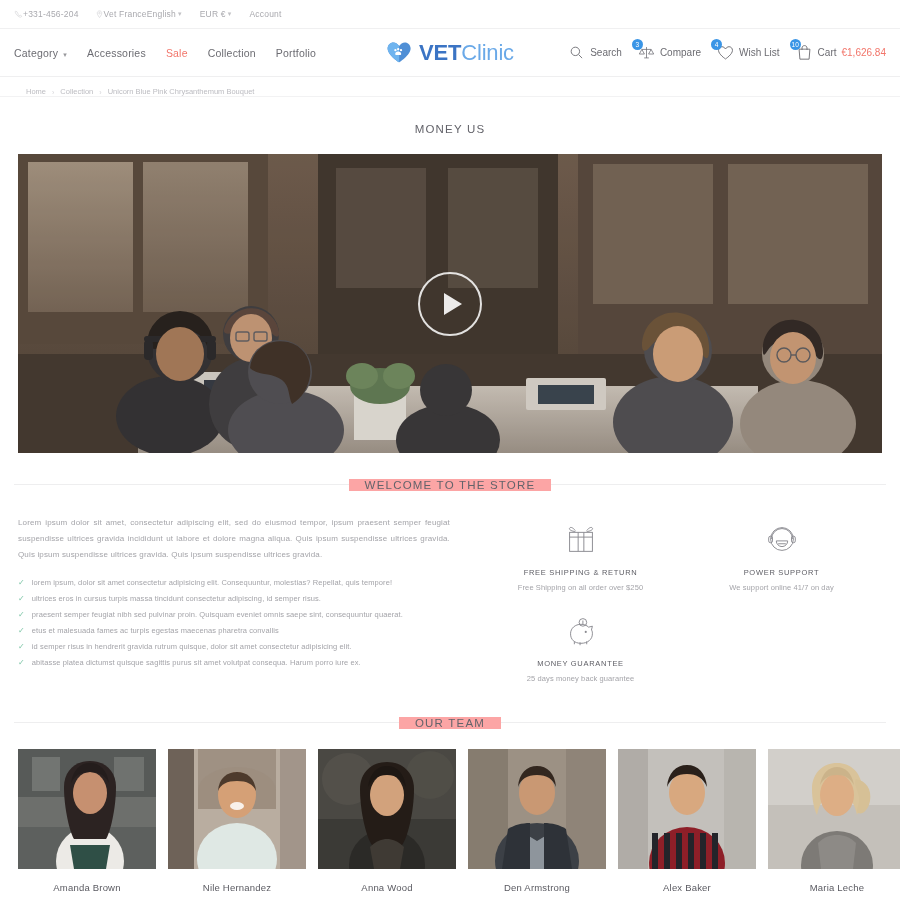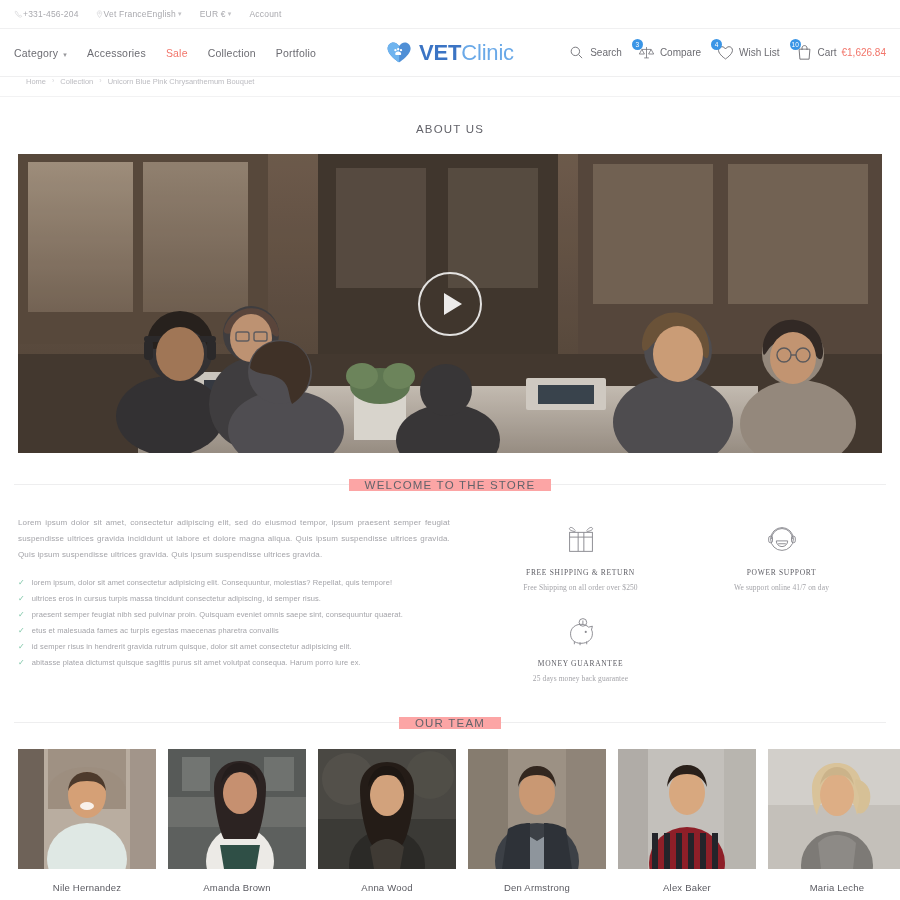"Home" .breadcrumb { align-items: flex-start -> flex-end }
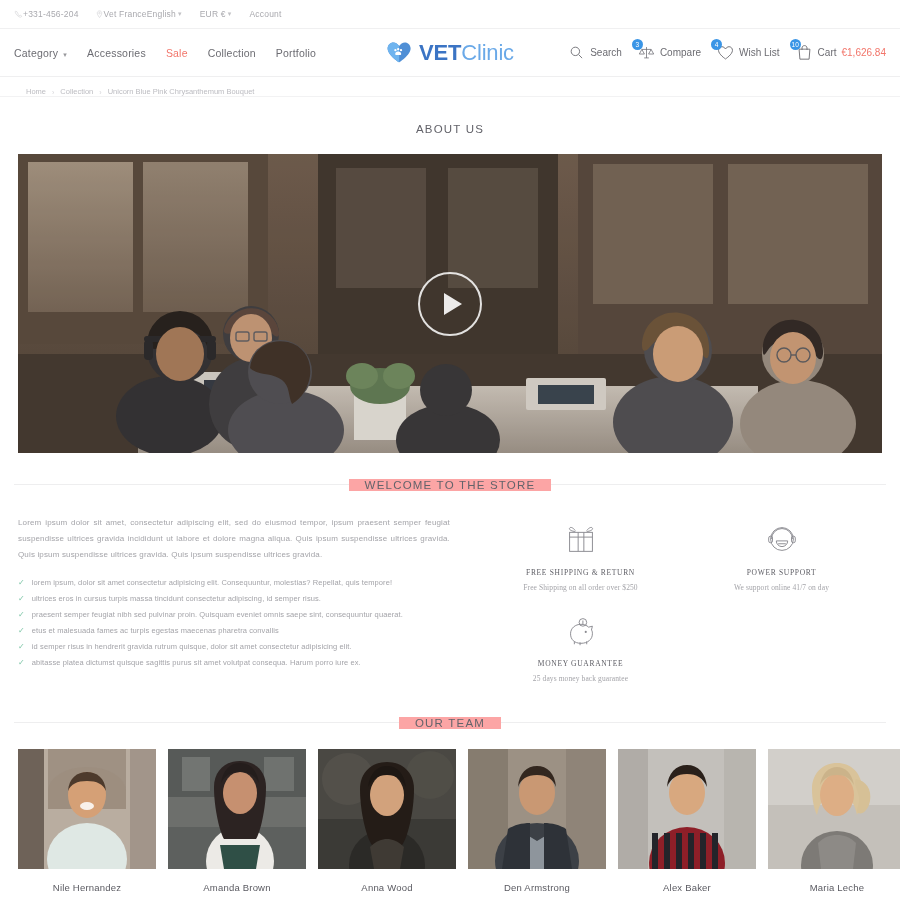"ABOUT US" div.sec-title { text: ABOUT -> MONEY }
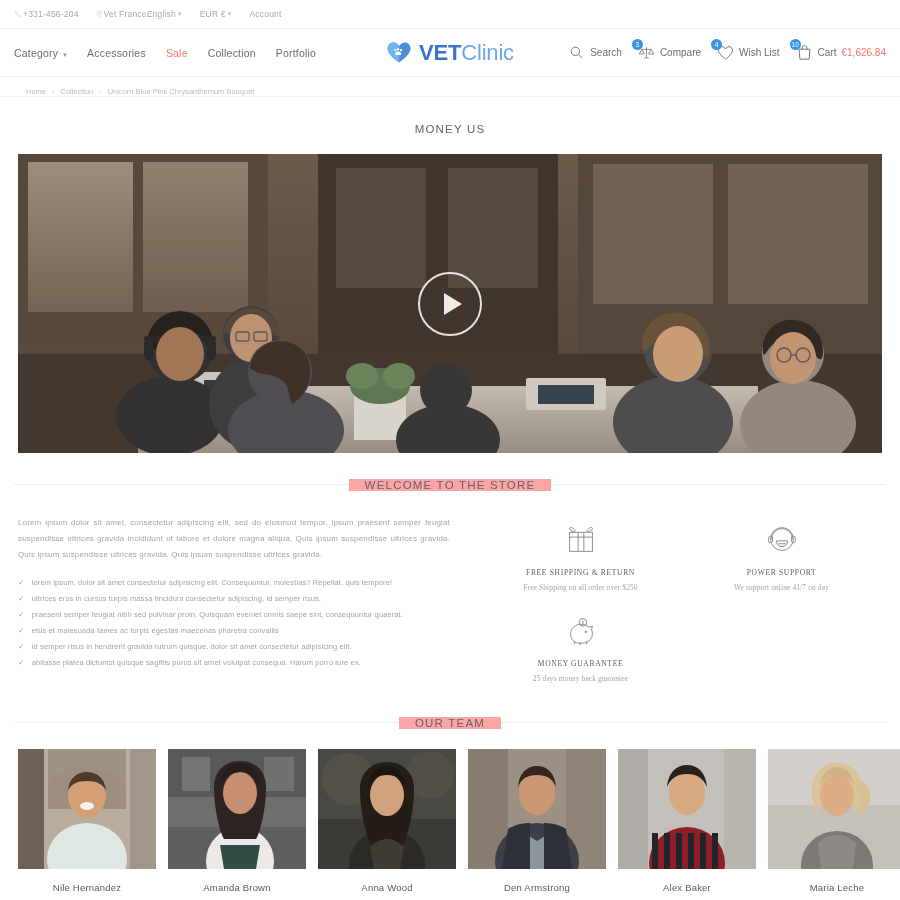"FREE SHIPPING & RETURN" .feature { font-family: Liberation Serif, serif -> none }
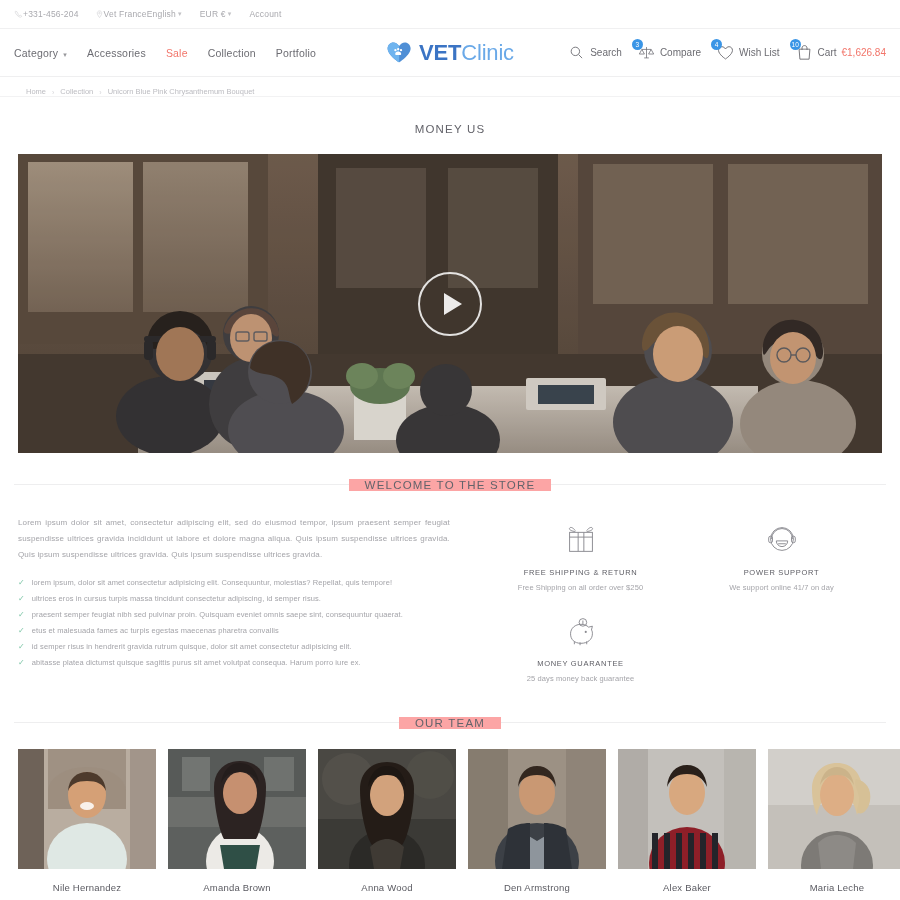"Nile Hernandez" div.member { order: before "Amanda Brown" -> after "Amanda Brown" }
